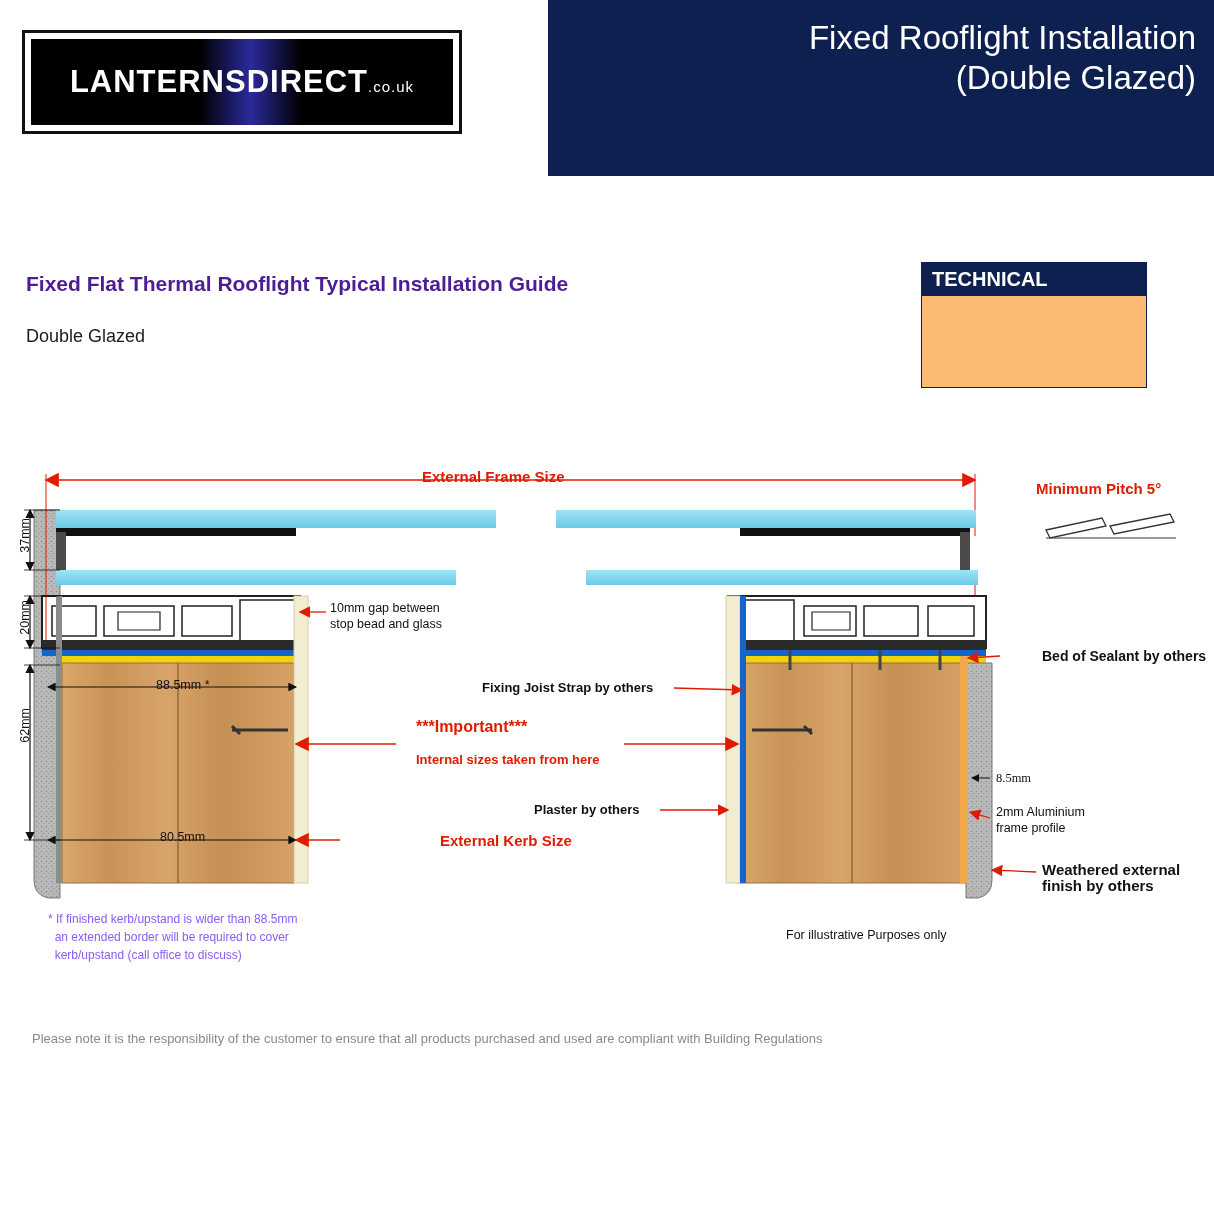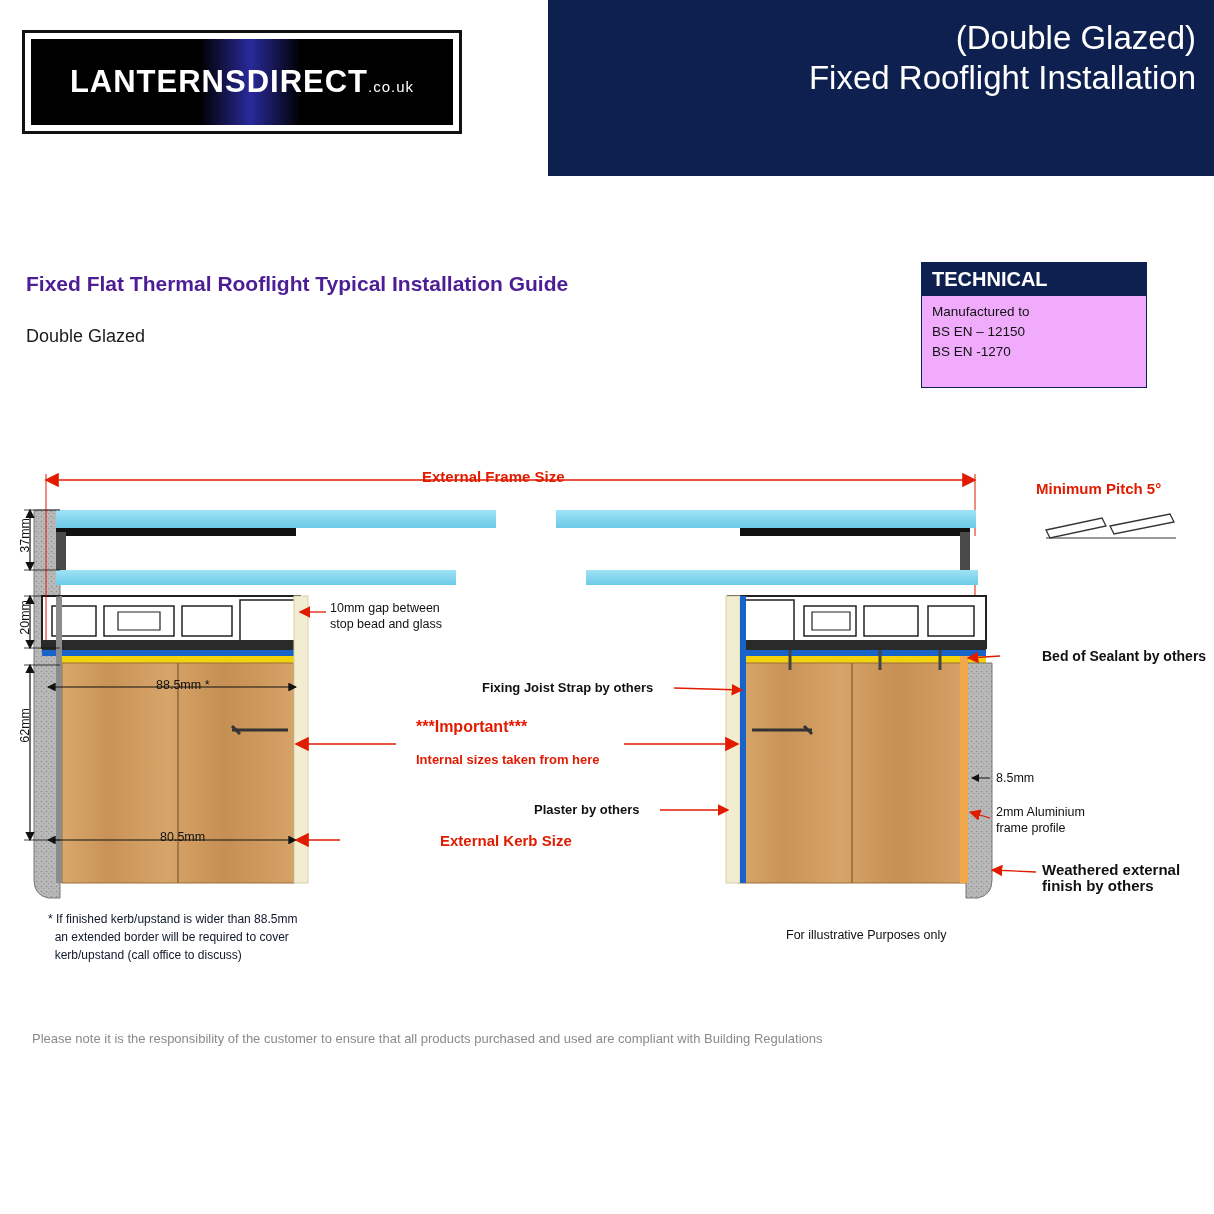"(Double Glazed)" div { order: before "Fixed Rooflight Installation" -> after "Fixed Rooflight Installation" }
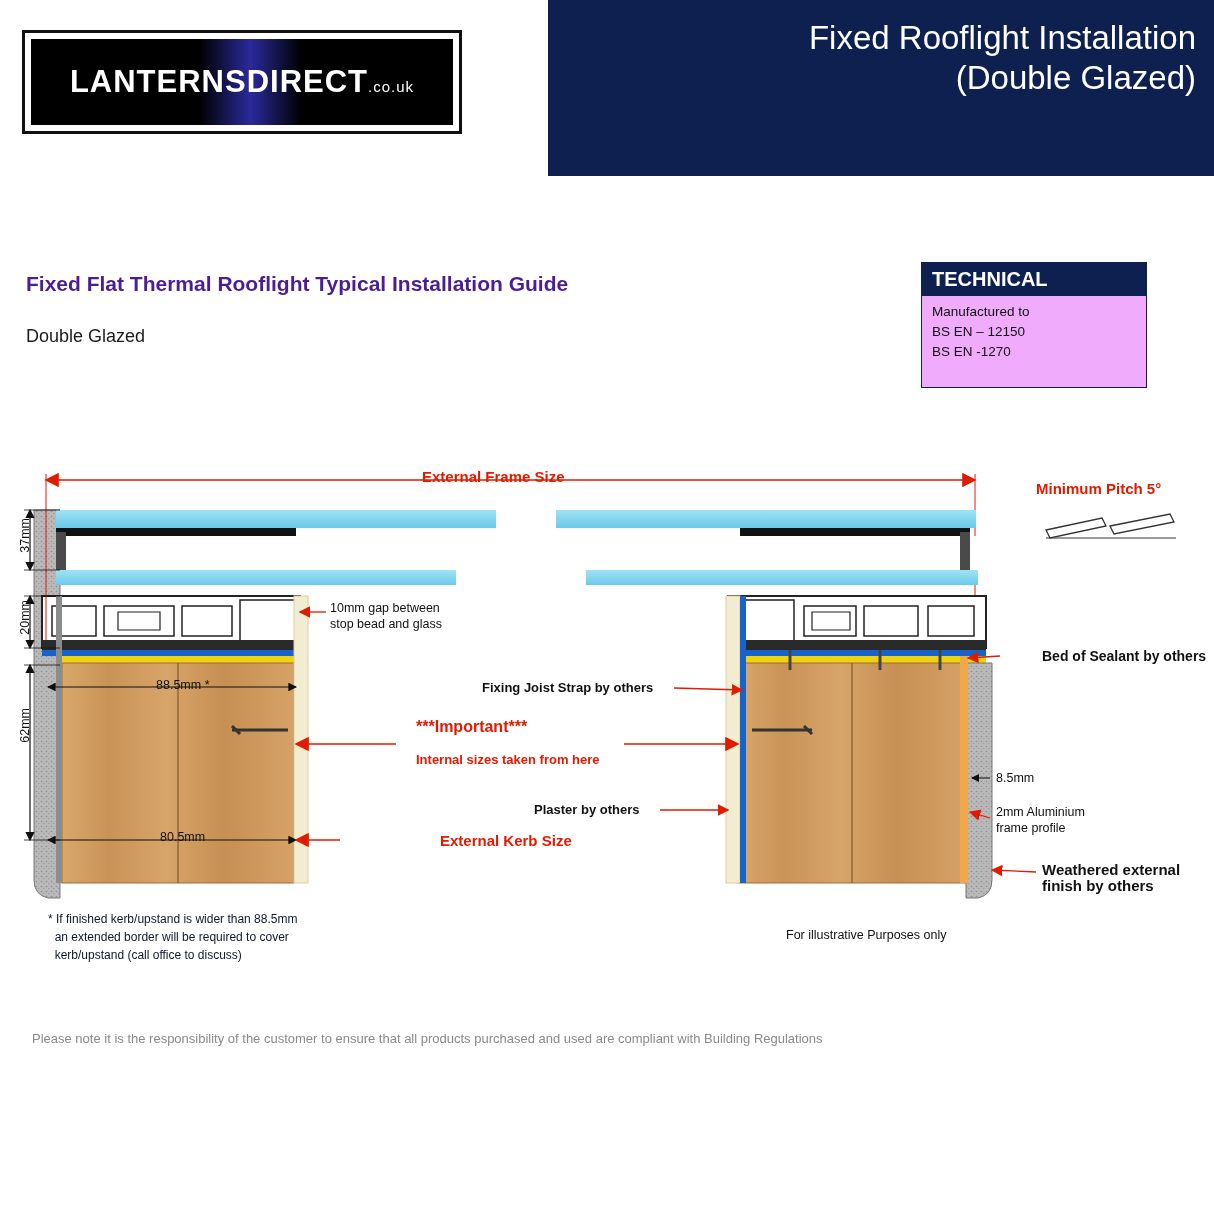"TECHNICAL" .tech-box { background: #f0abfc -> #fdba74 }
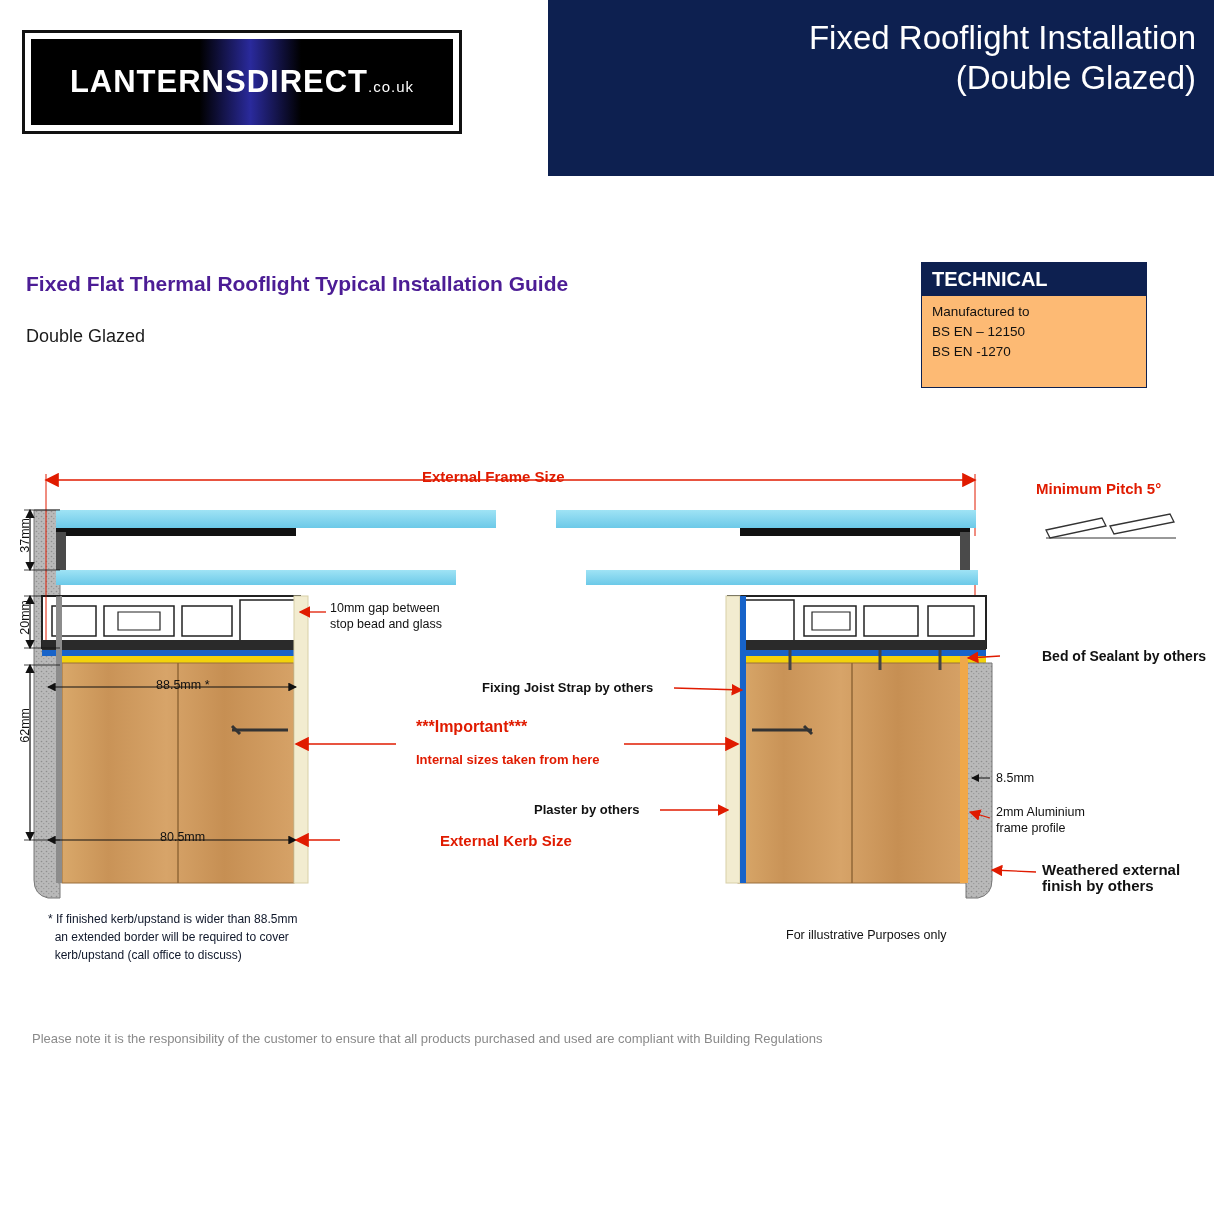"Manufactured to" div.tech-body { html: <div> <div>Manufactured to</div> <div>BS EN – 12150</div> <div>BS EN -1270</div> </div> -> none }
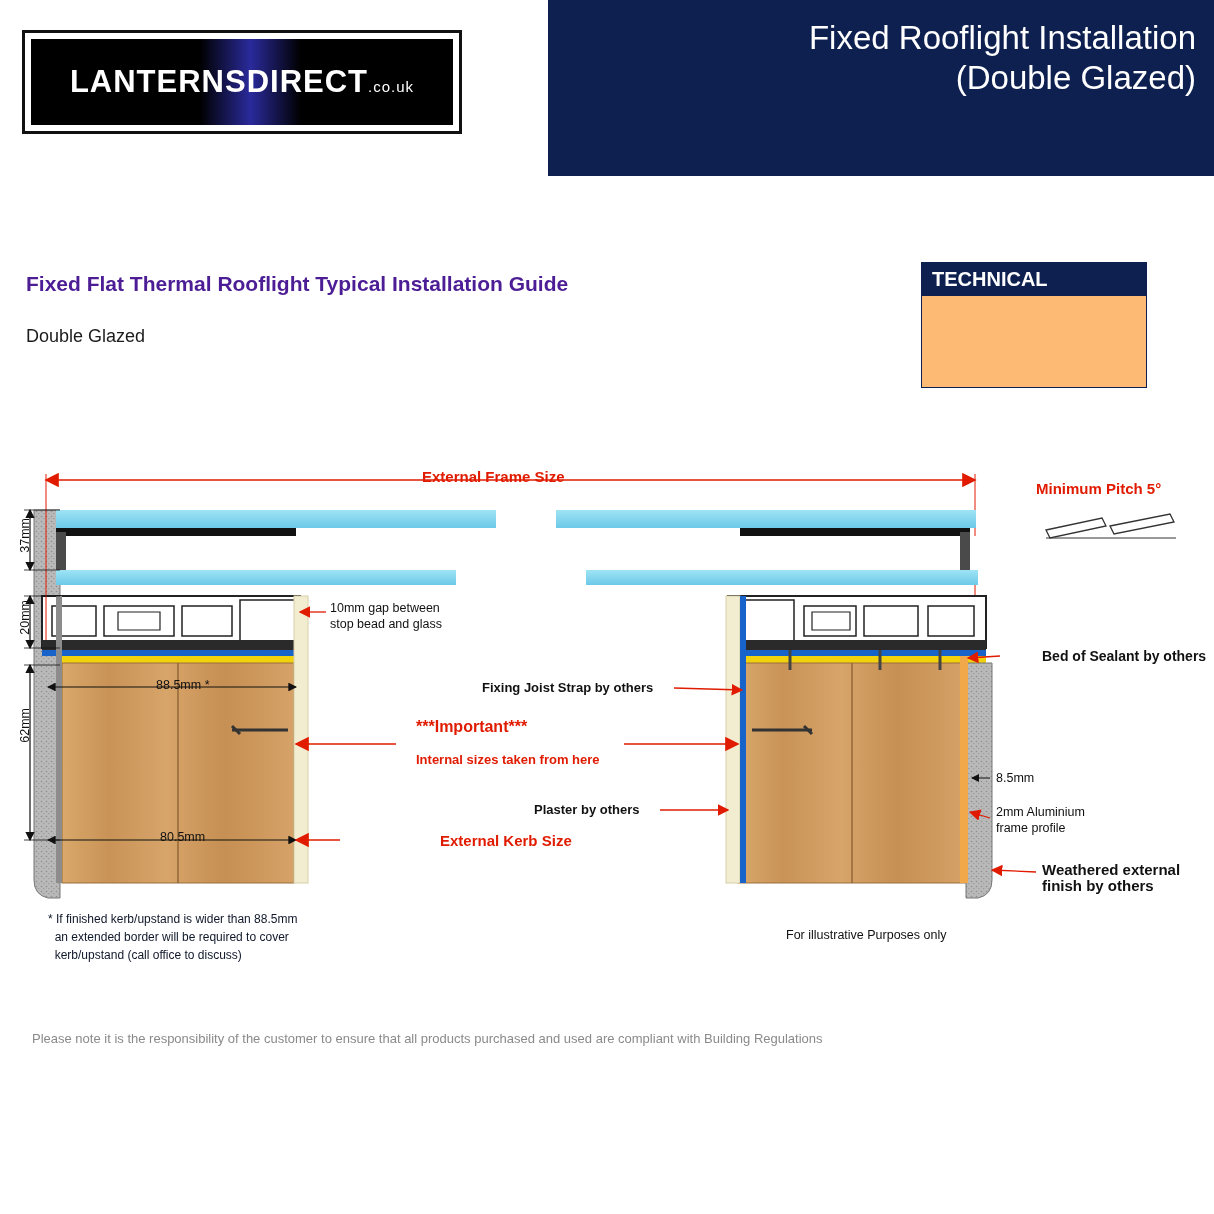"8.5mm" div.blk-lbl { font-family: none -> Liberation Serif, serif }
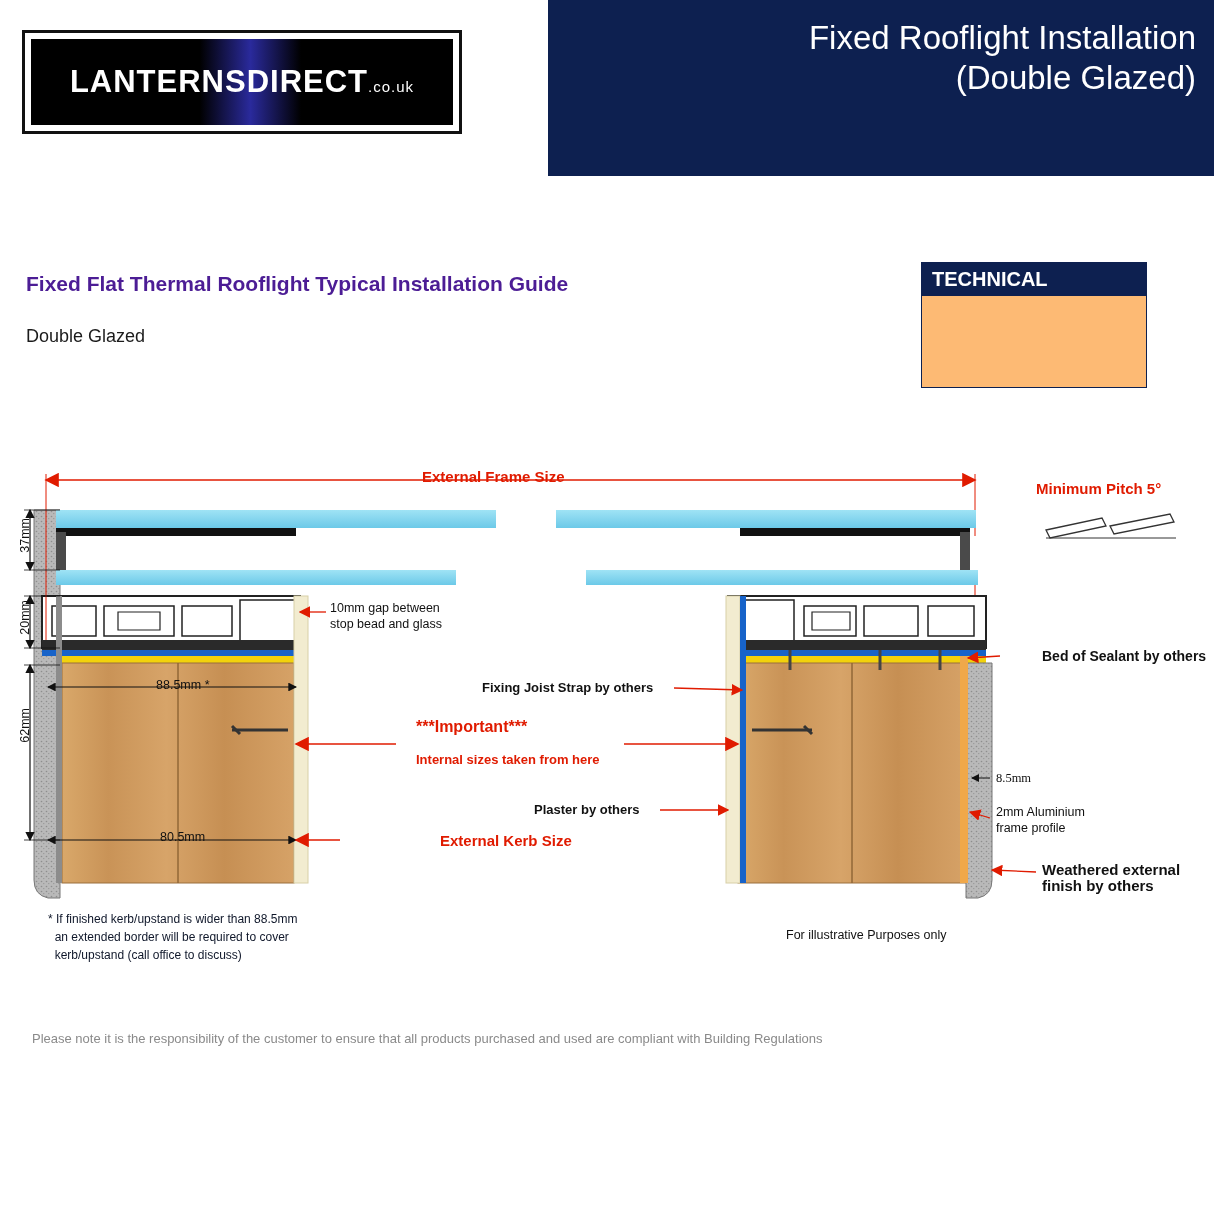"* If finished kerb/upstand is" .footnote { color: #0f172a -> #8b5cf6 }
